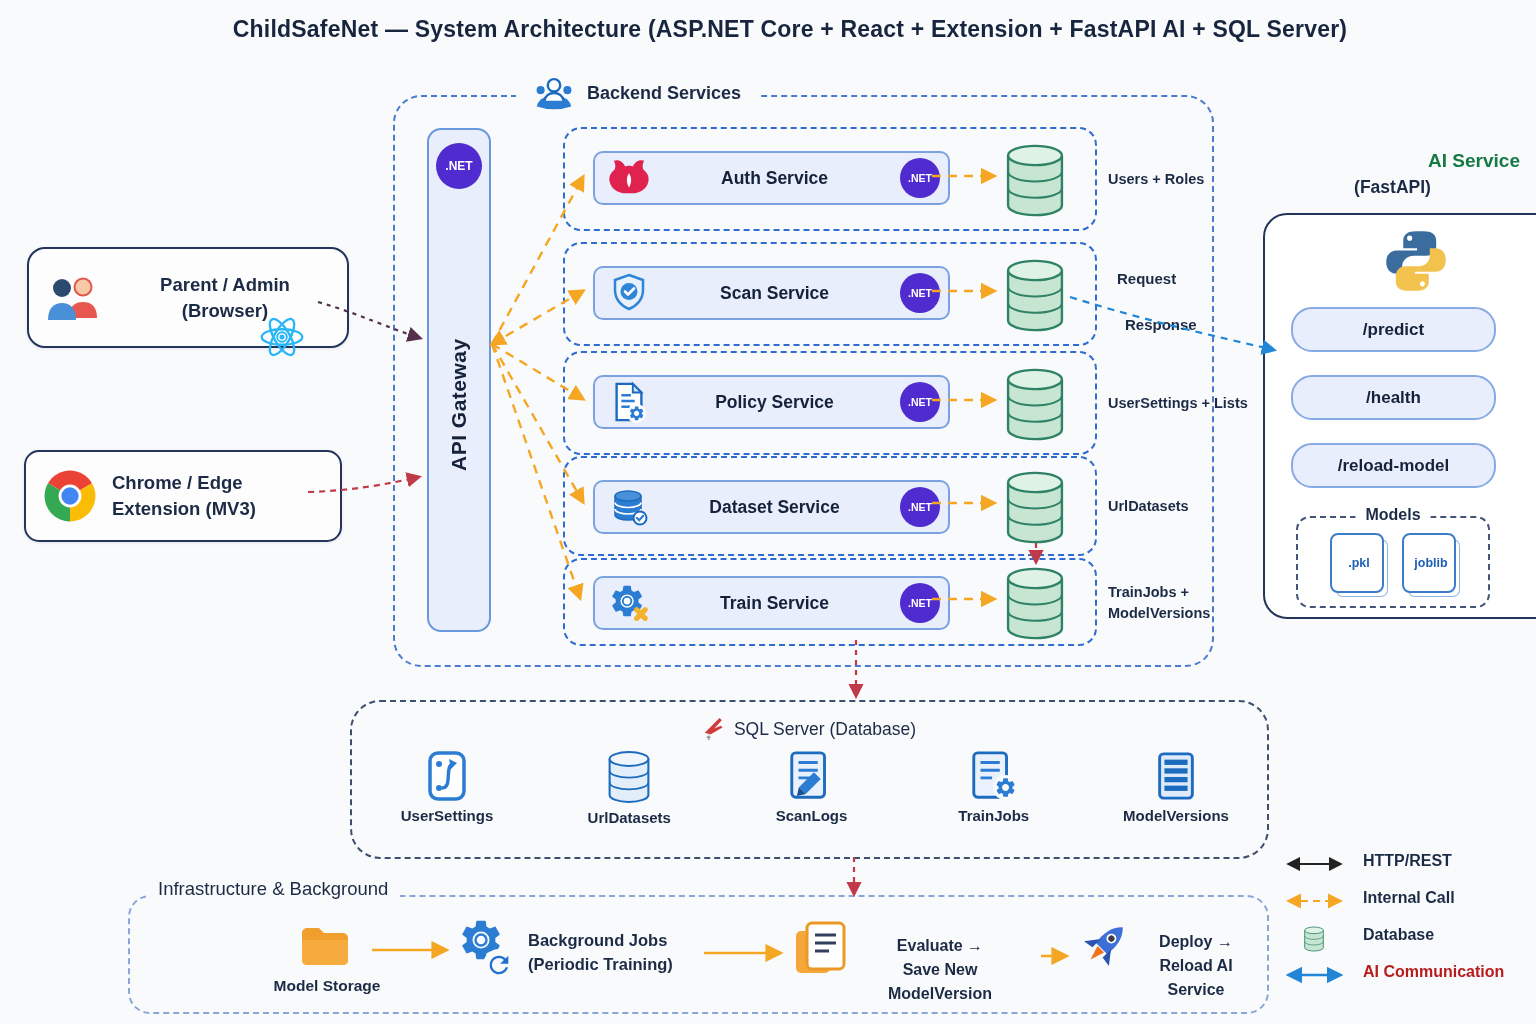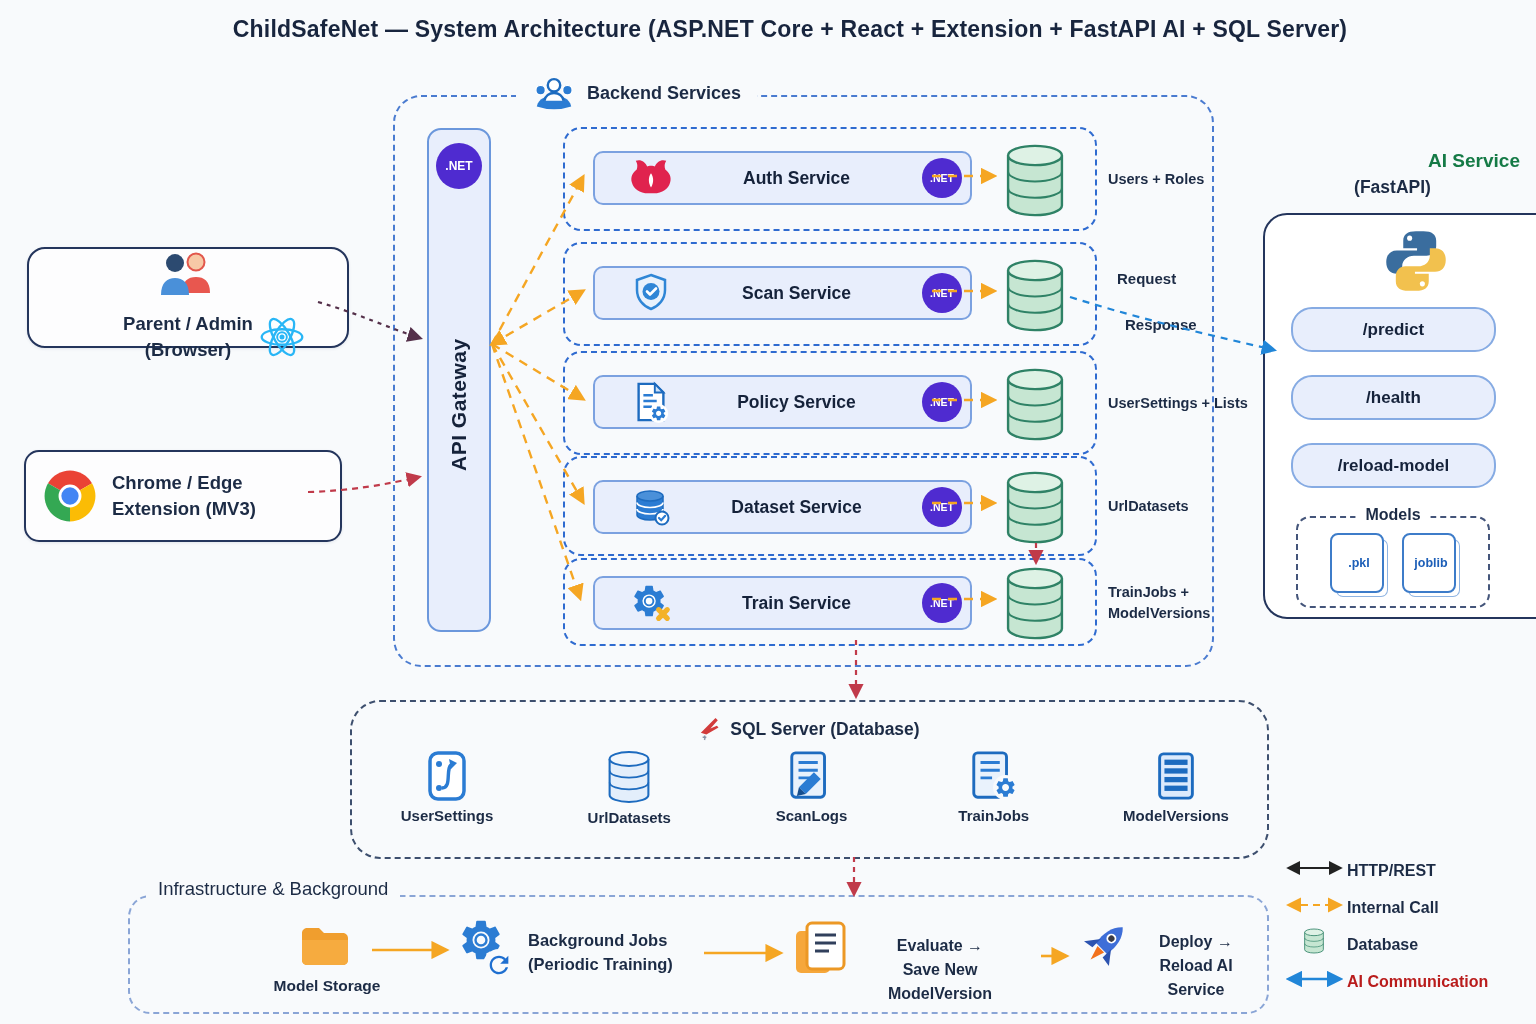"Auth Service" .svc-pill { padding: 0 8px 0 30px -> 0 8px 0 8px }
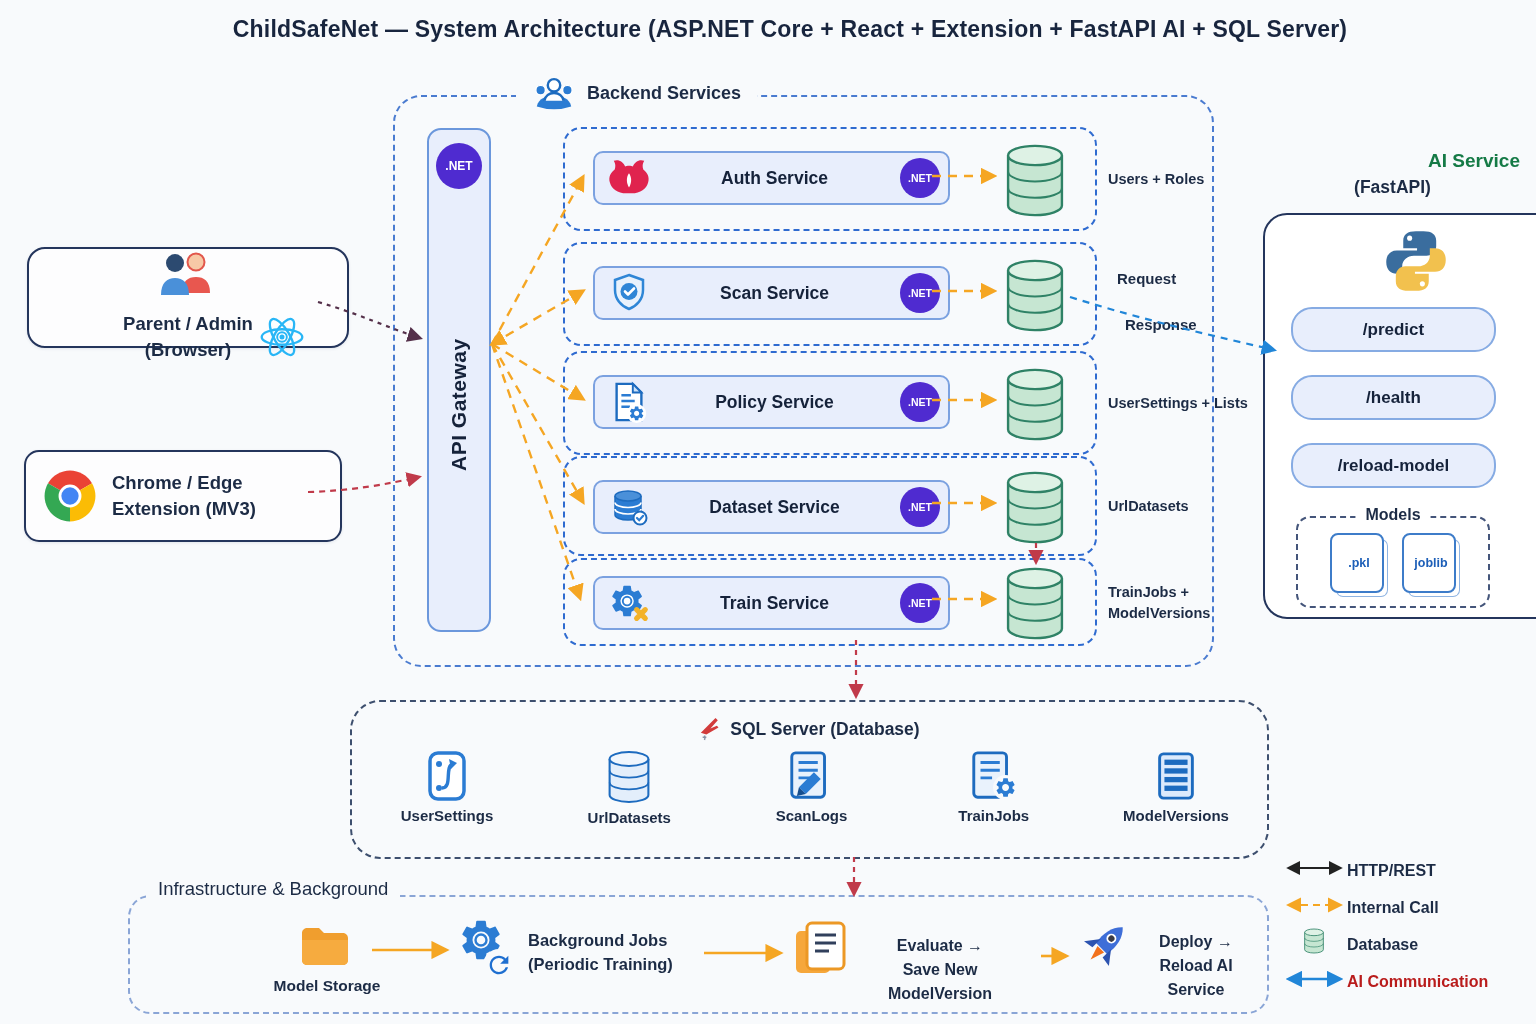"Parent / Admin" .parent-box { flex-direction: column -> none }
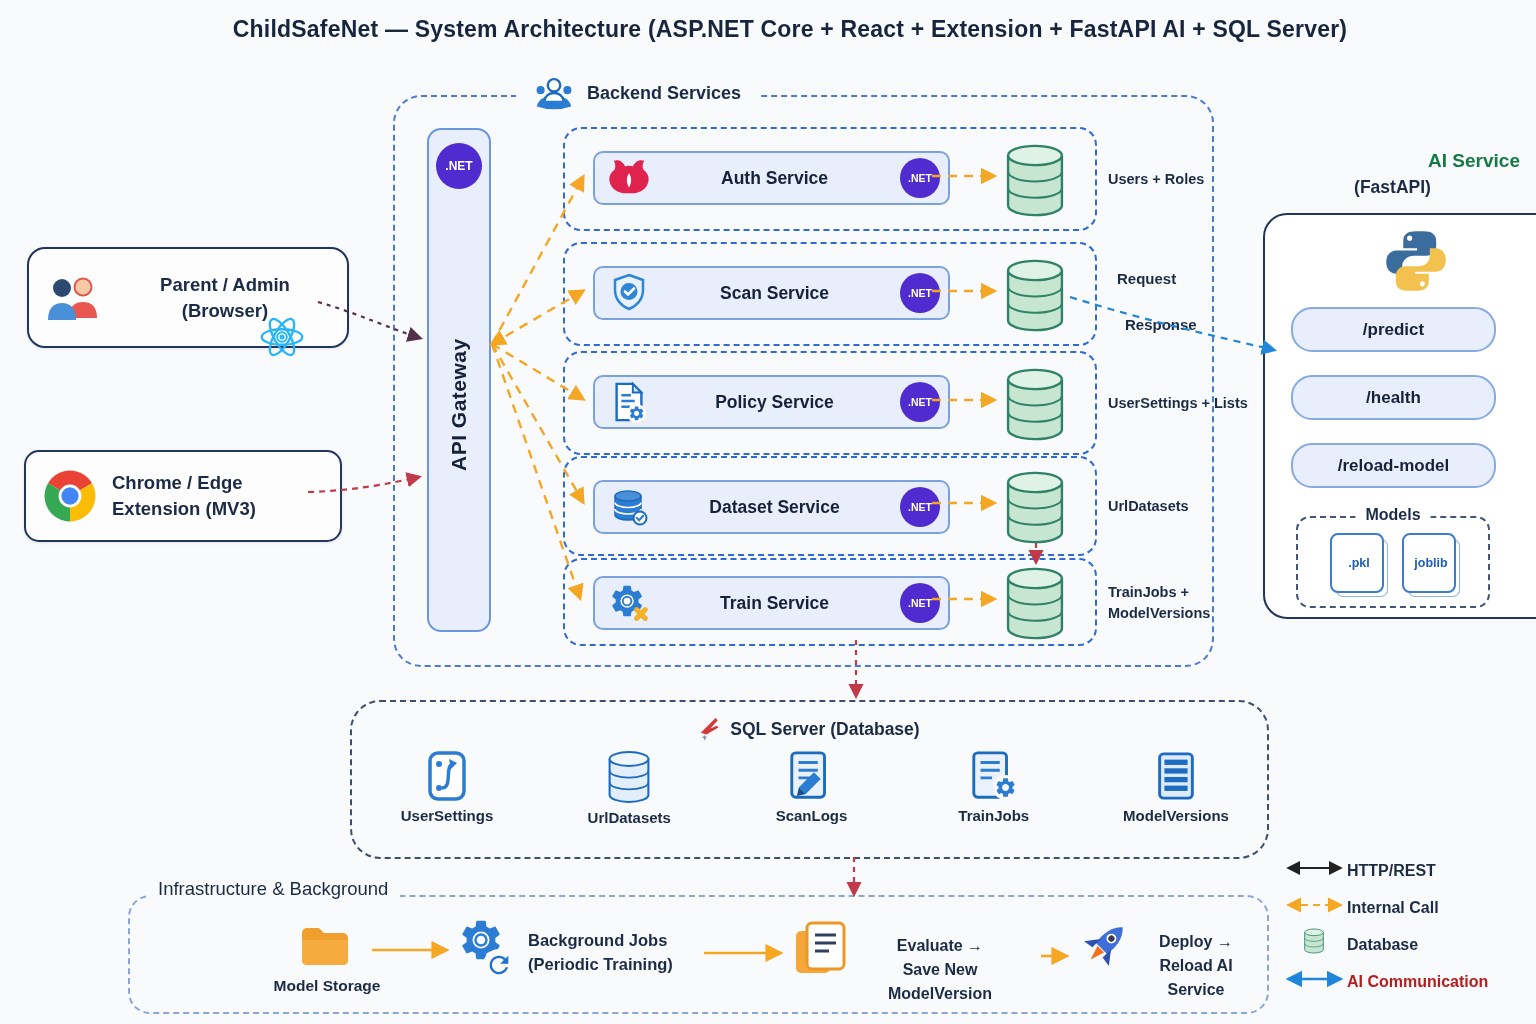"SQL Server (Database)" .sql-header { font-weight: 700 -> 400 }
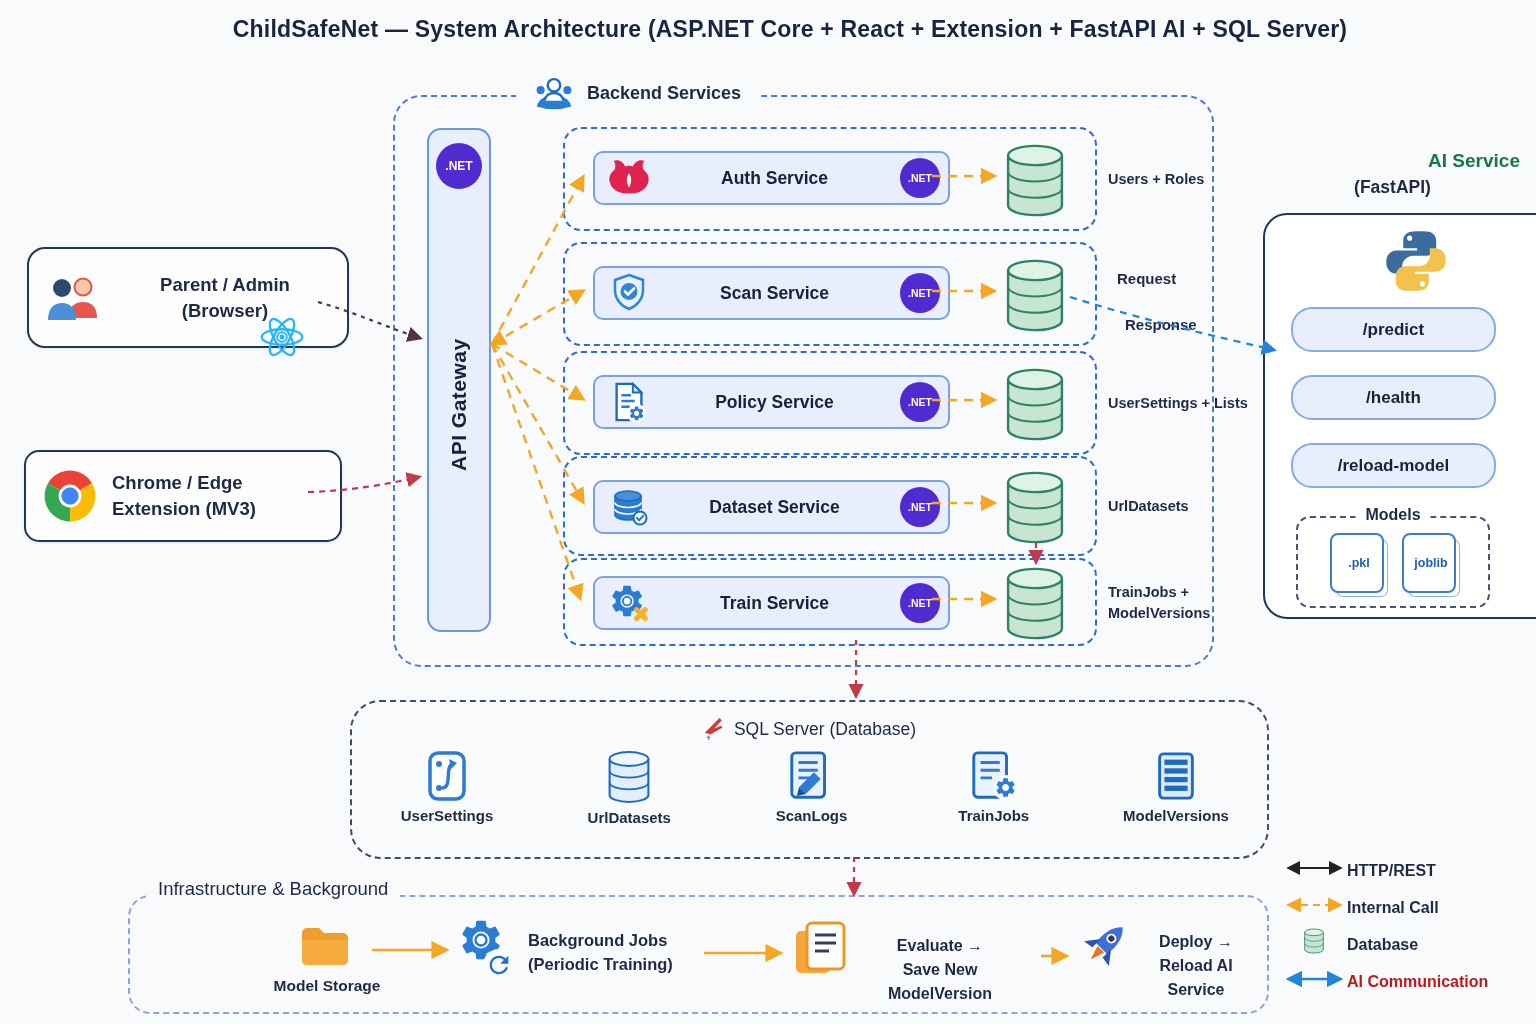"HTTP/REST" .legend-row { align-items: flex-end -> flex-start; gap: 0 -> 16px }
